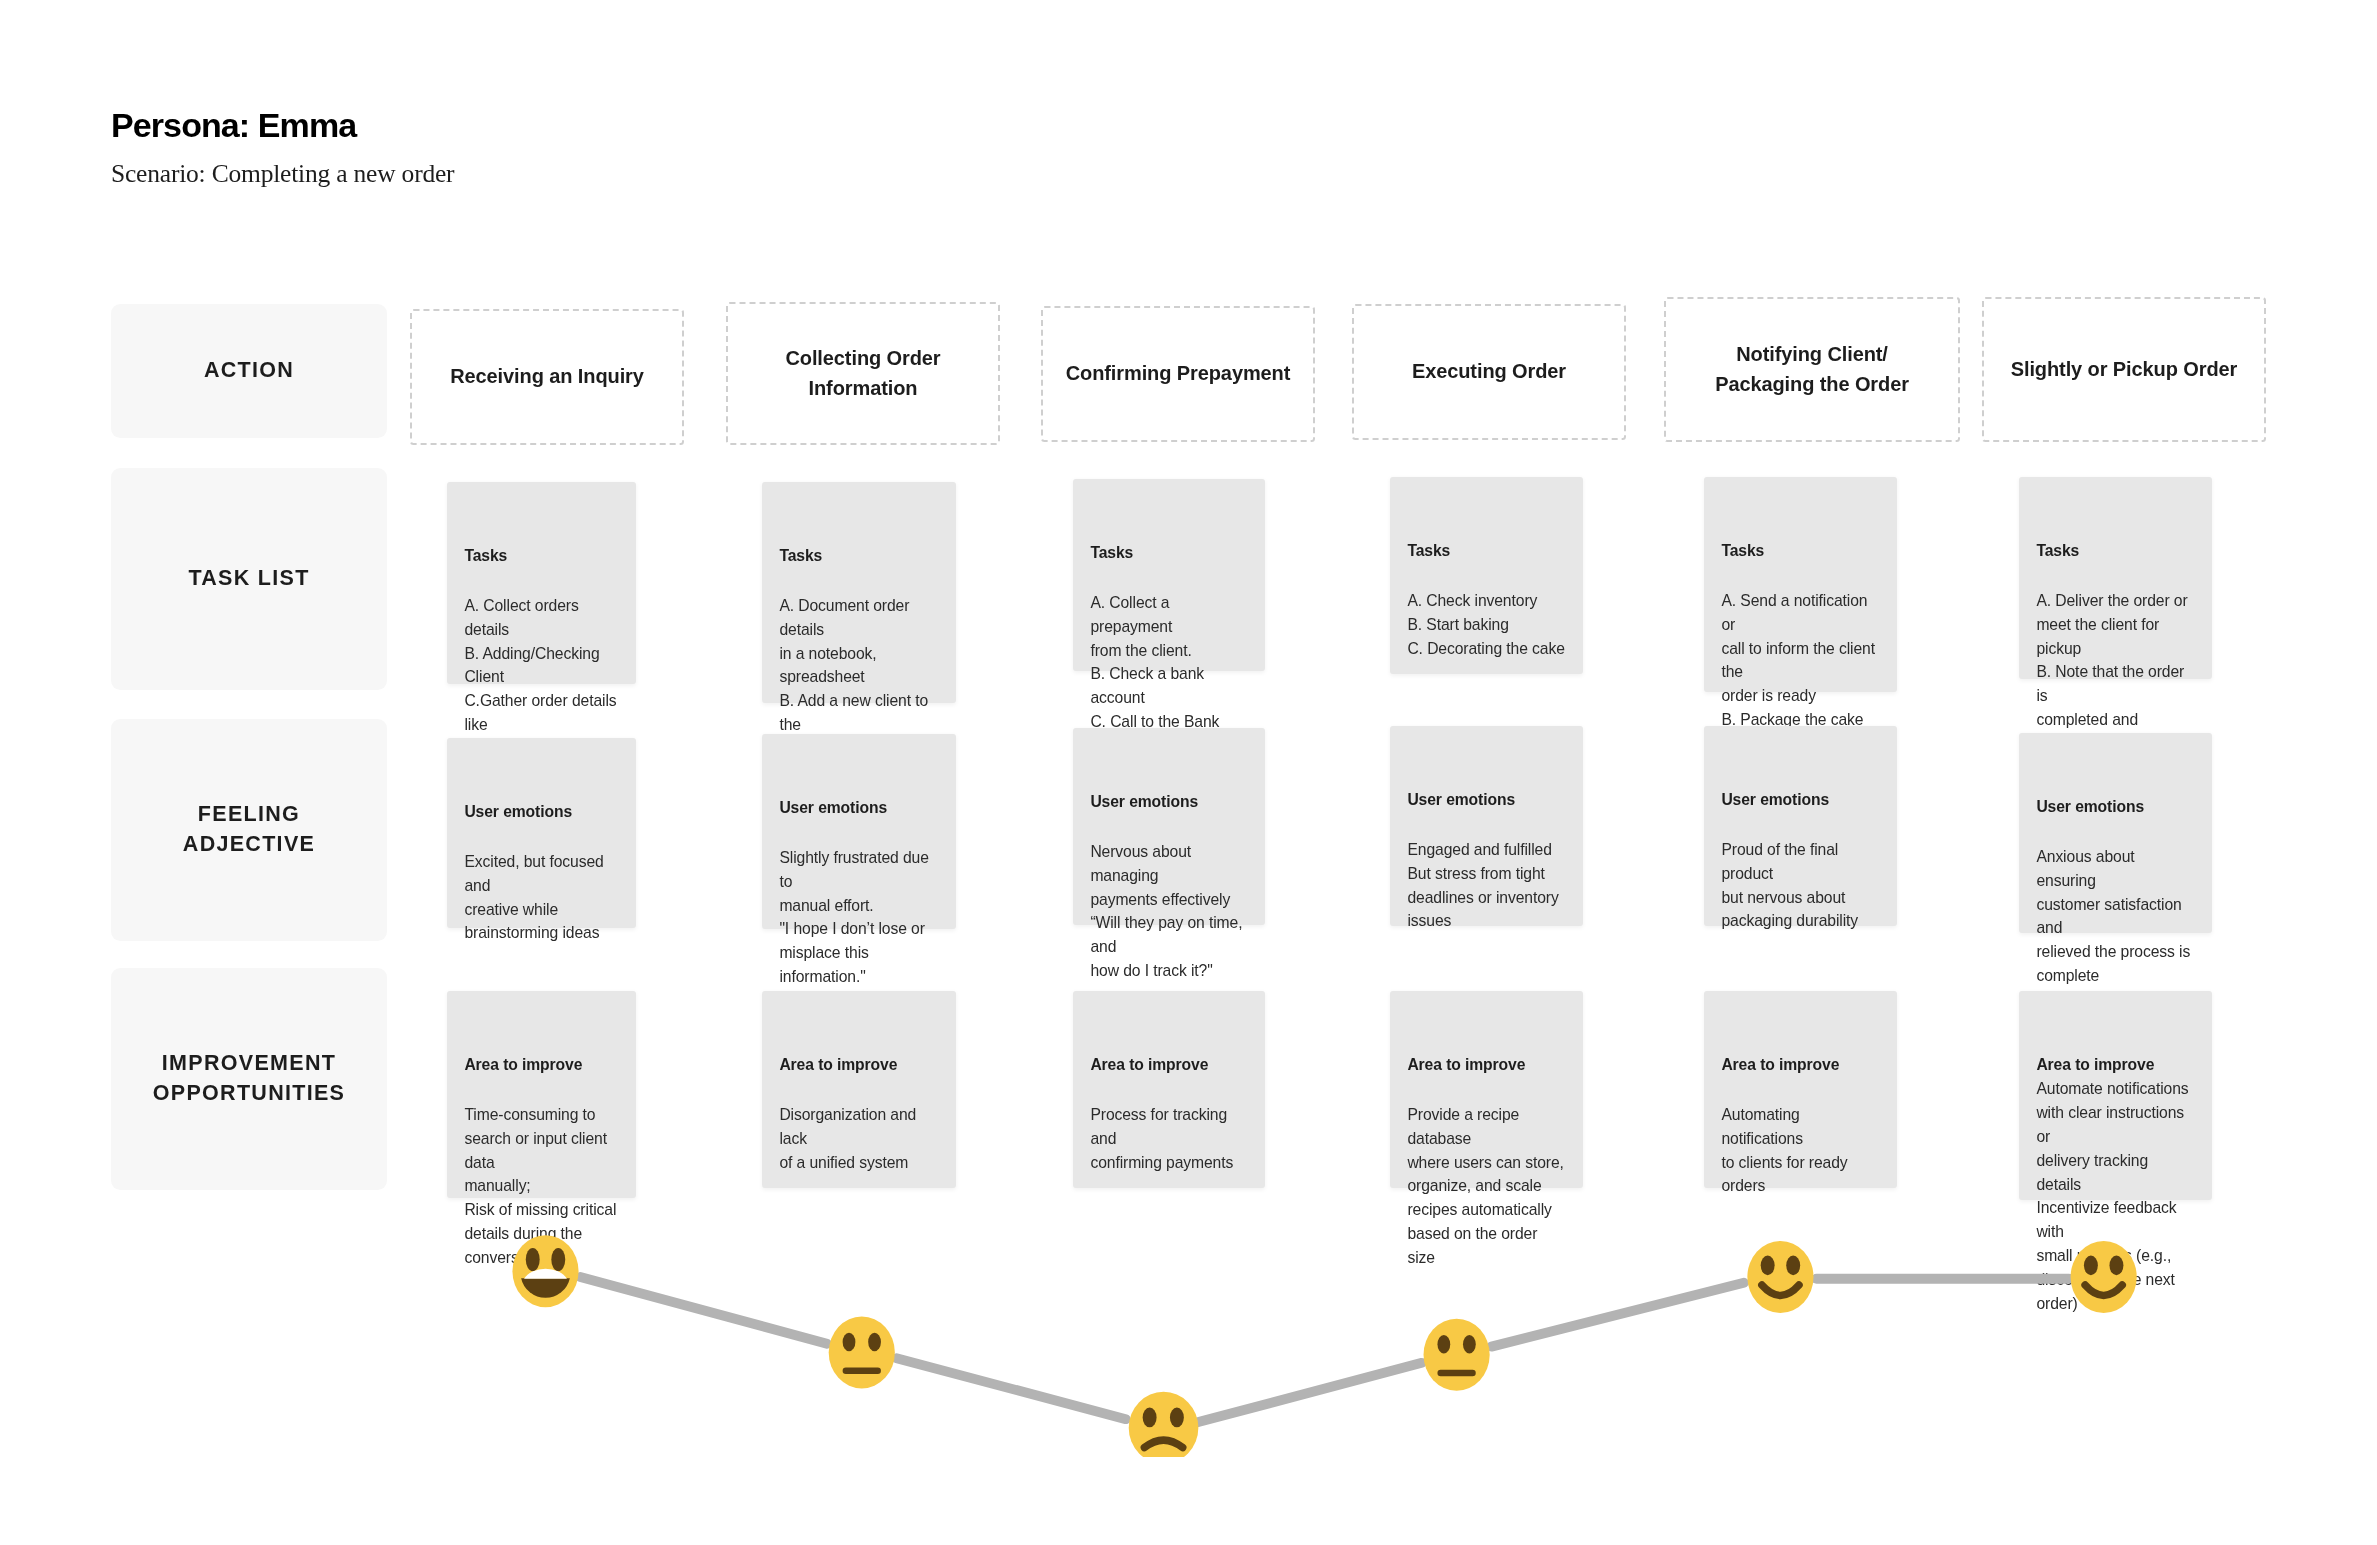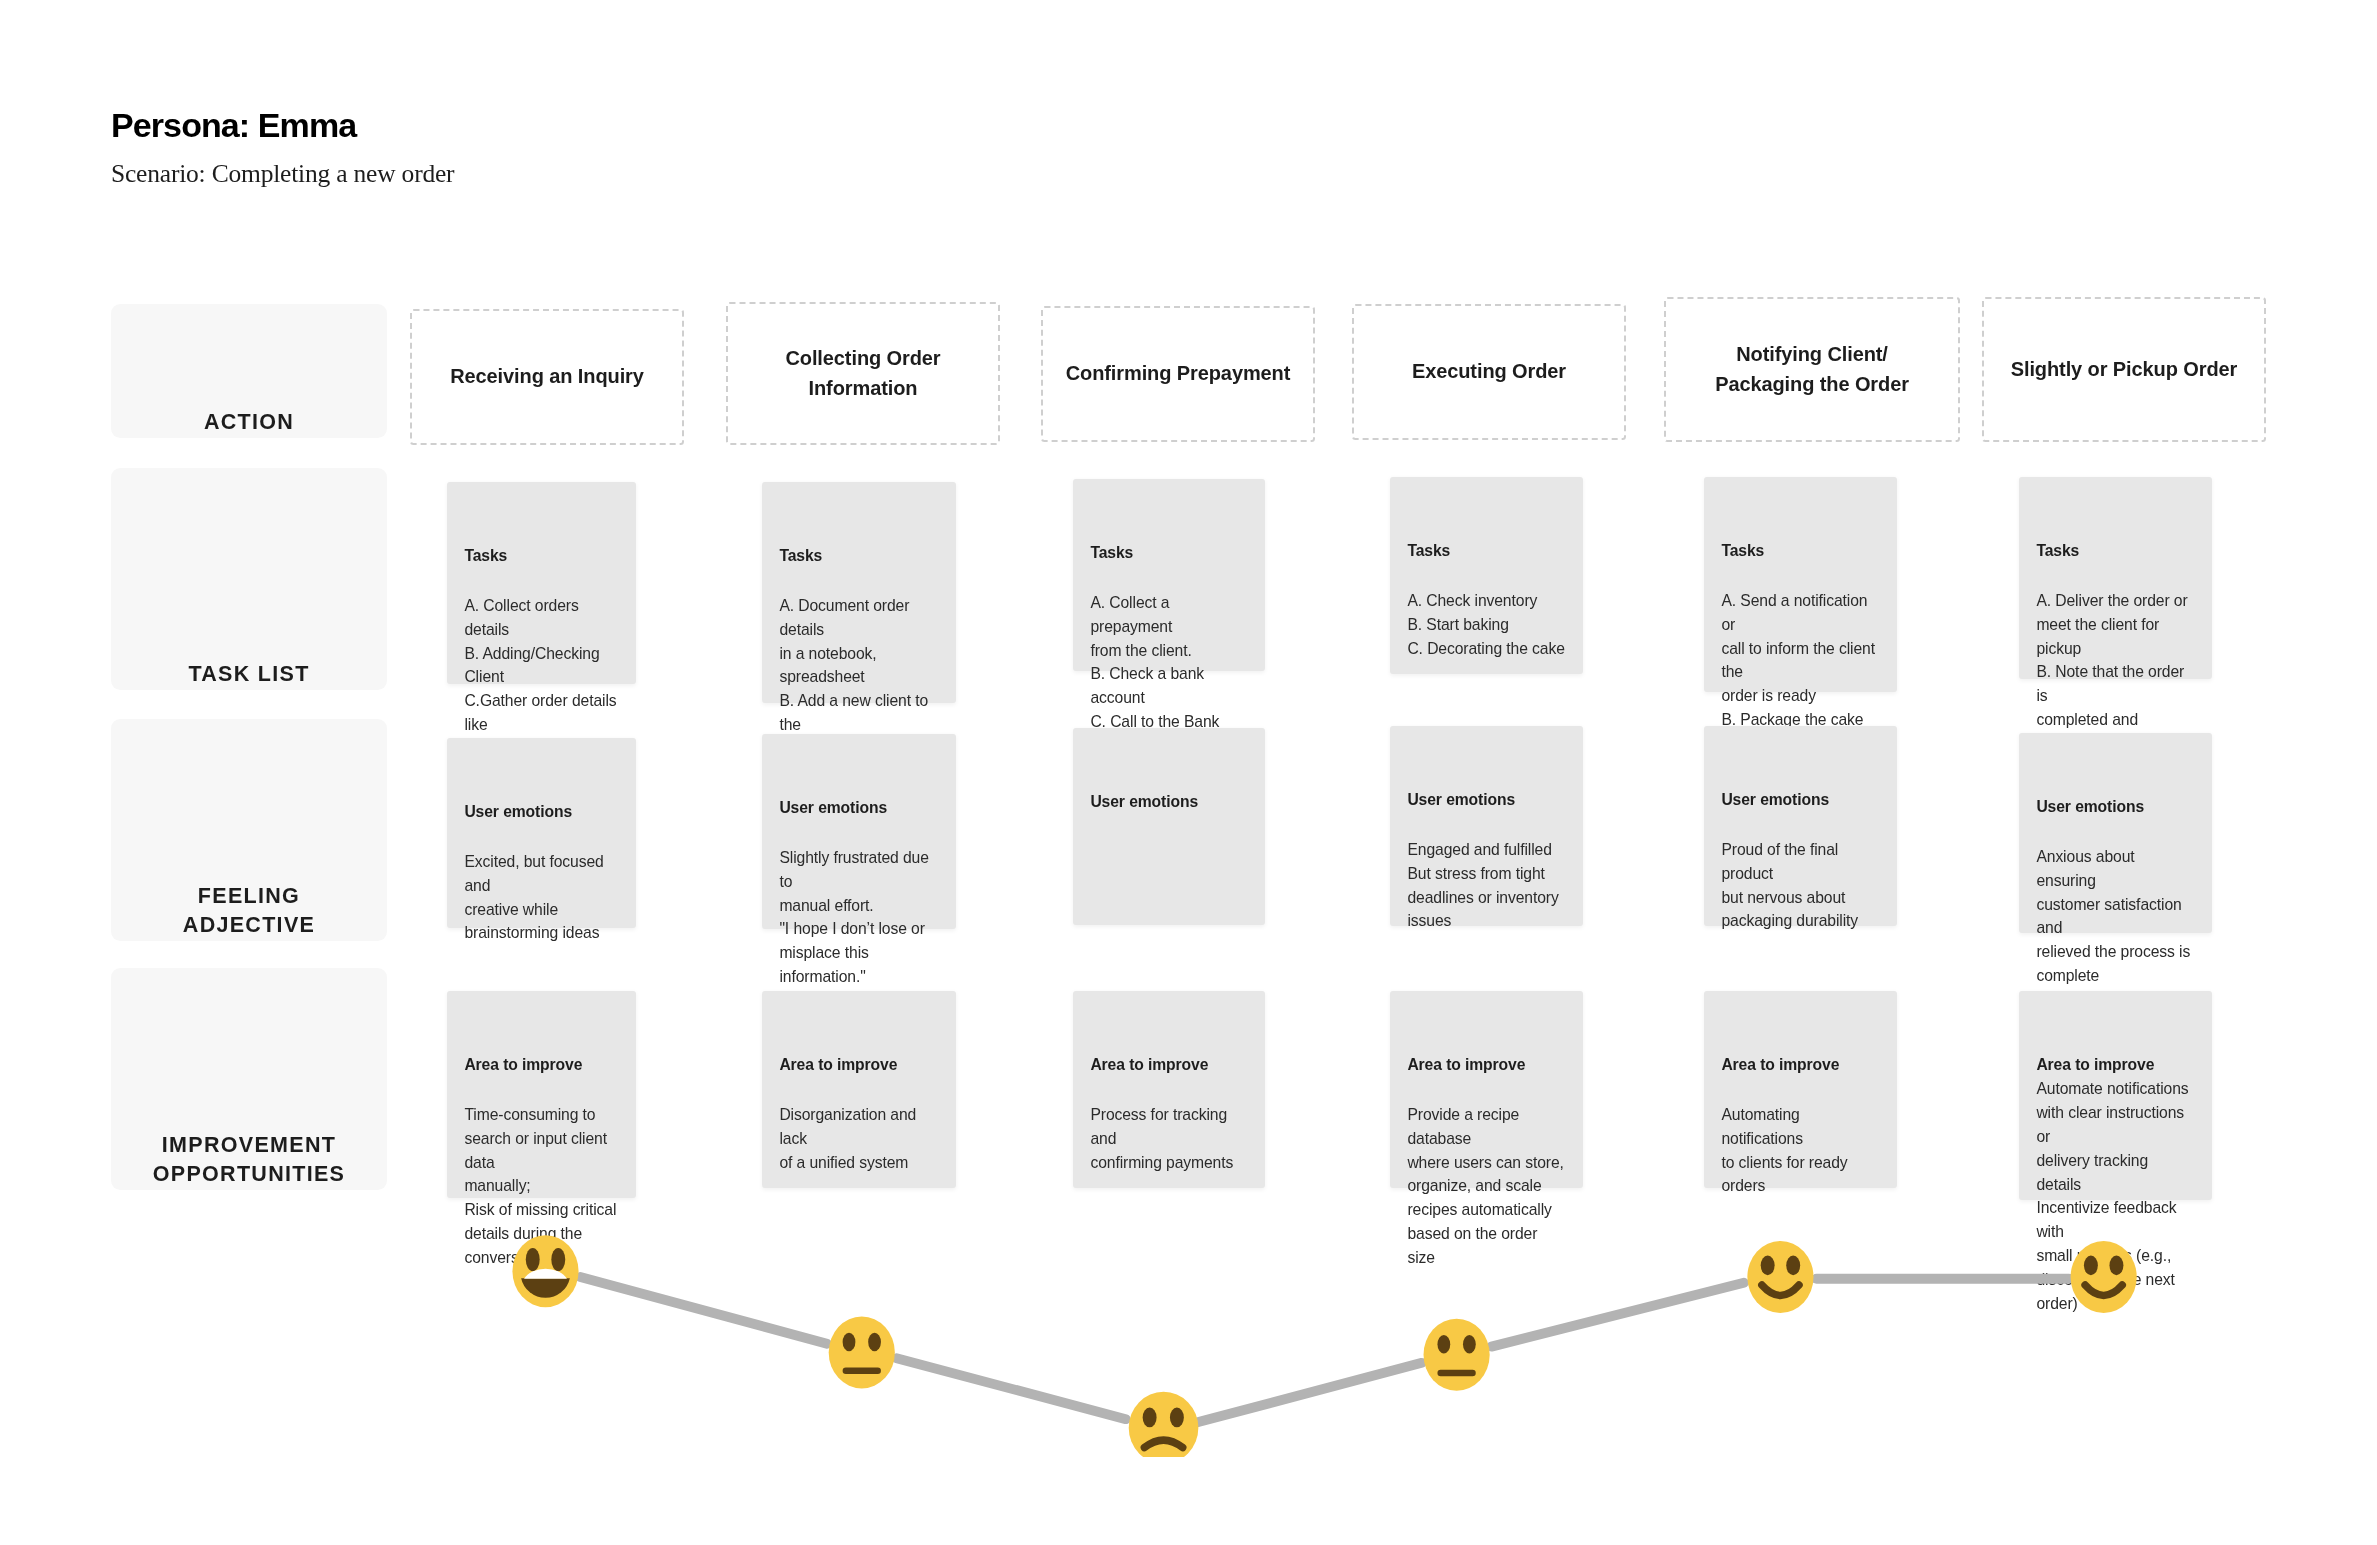"ACTION" .rowlabel { align-items: flex-end -> center }
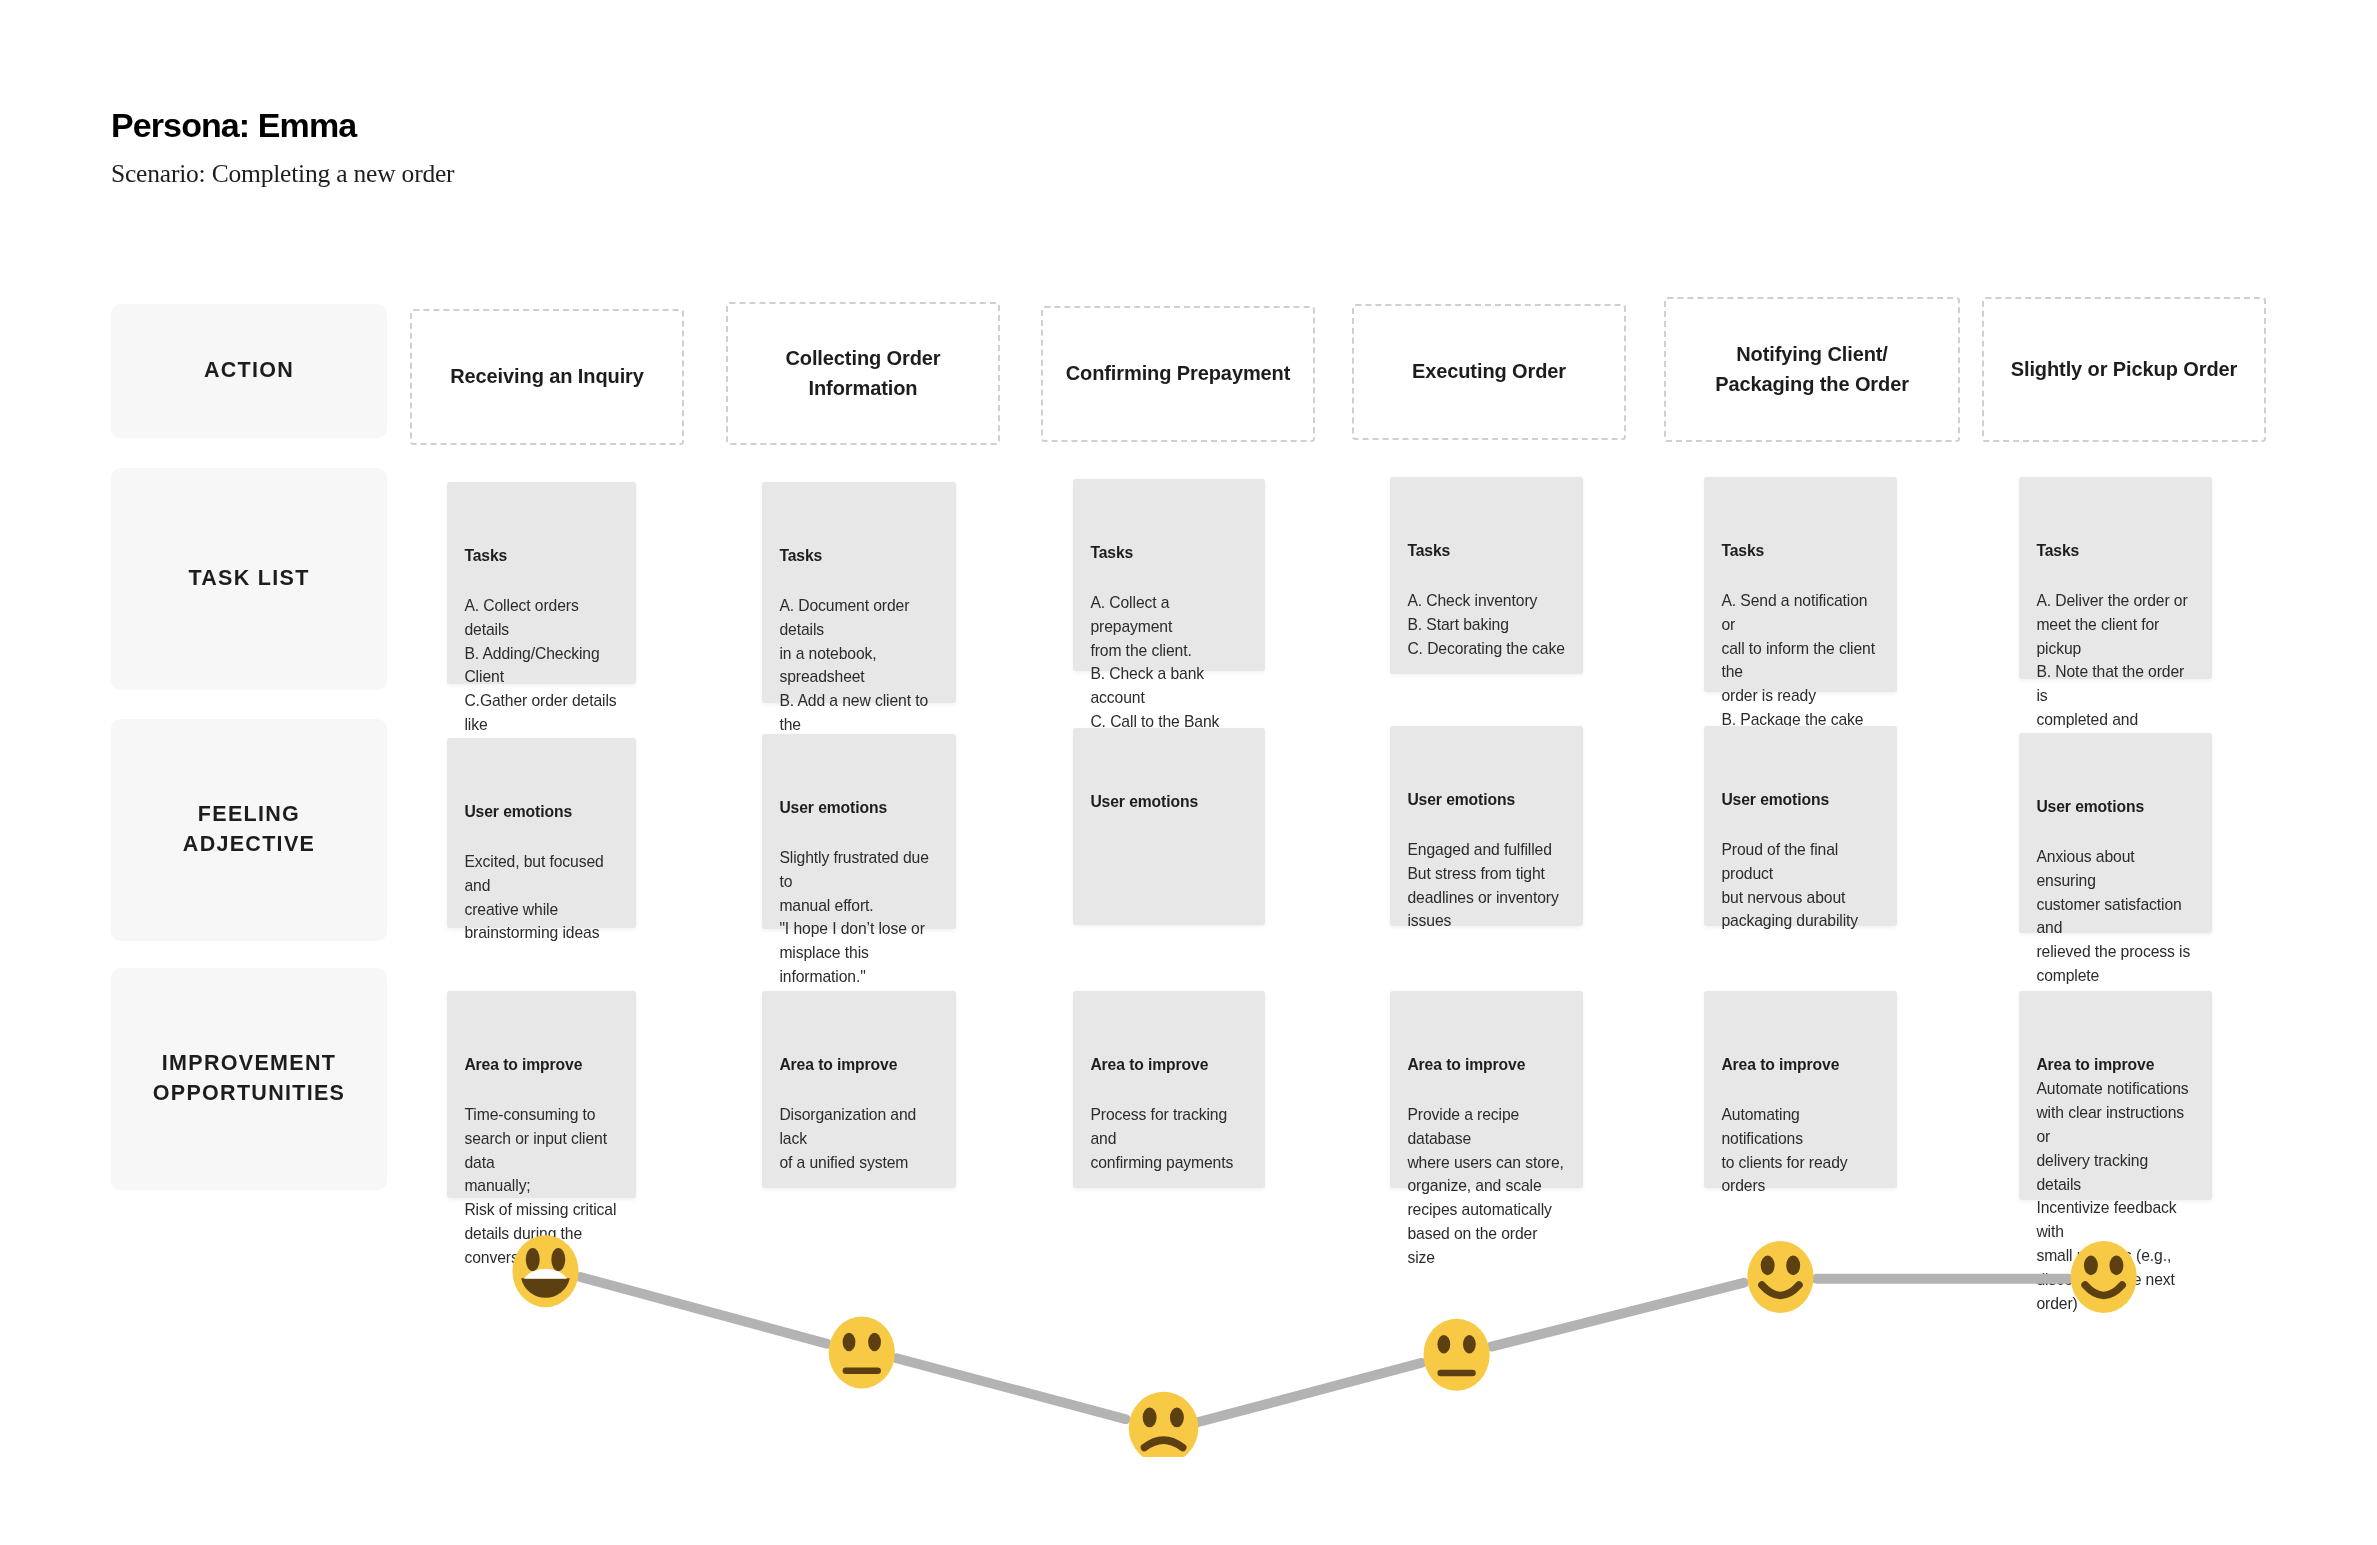"Nervous about managing" div.cbody { html: none -> <div>Nervous about managing payments effectively “Will they pay on time, and how do I track it?"</div> }
